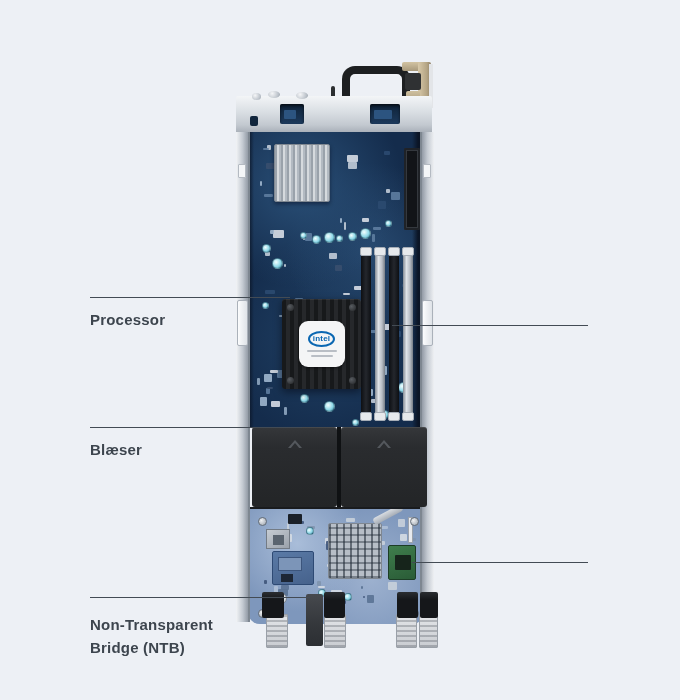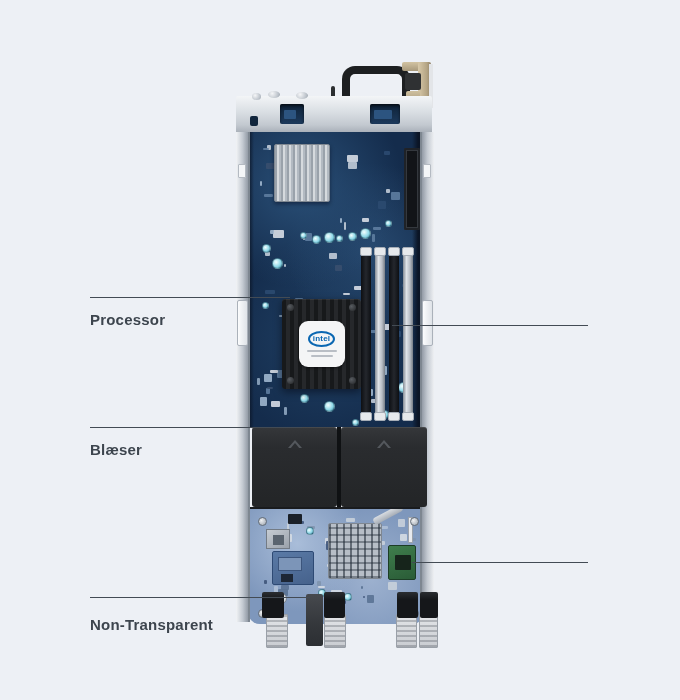"Bridge (NTB)" div { html: none -> <div>Bridge (NTB)</div> }
